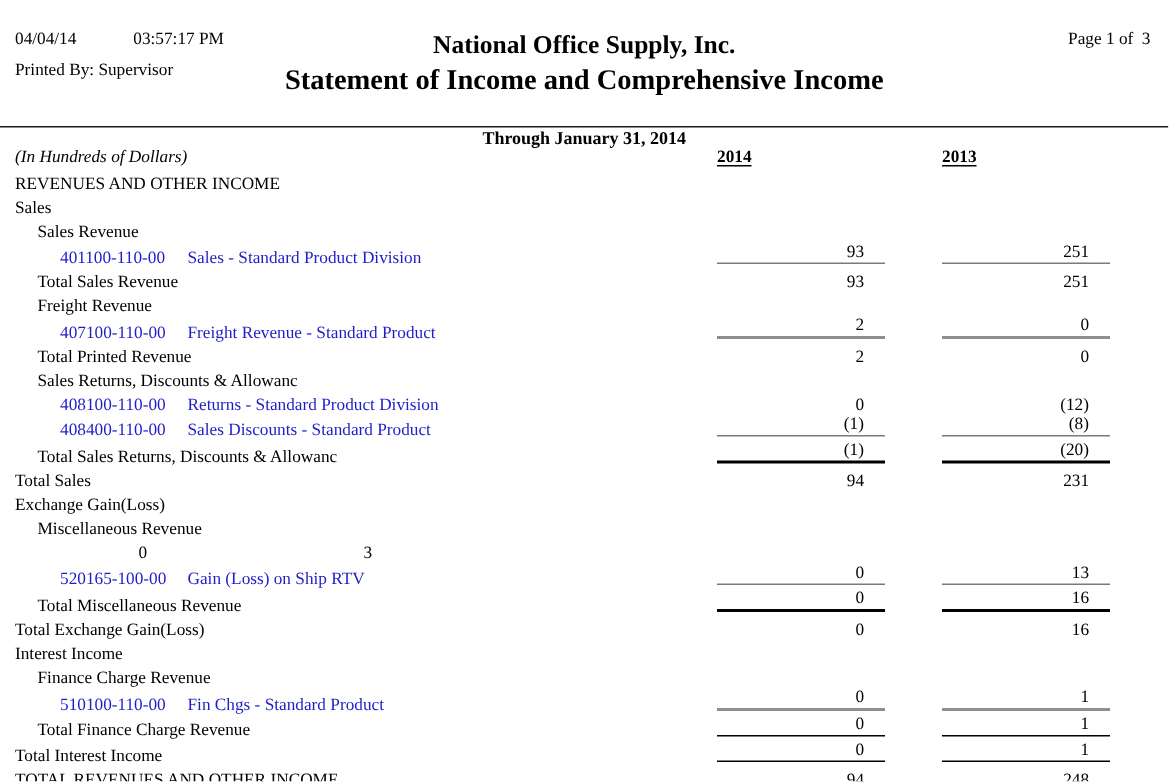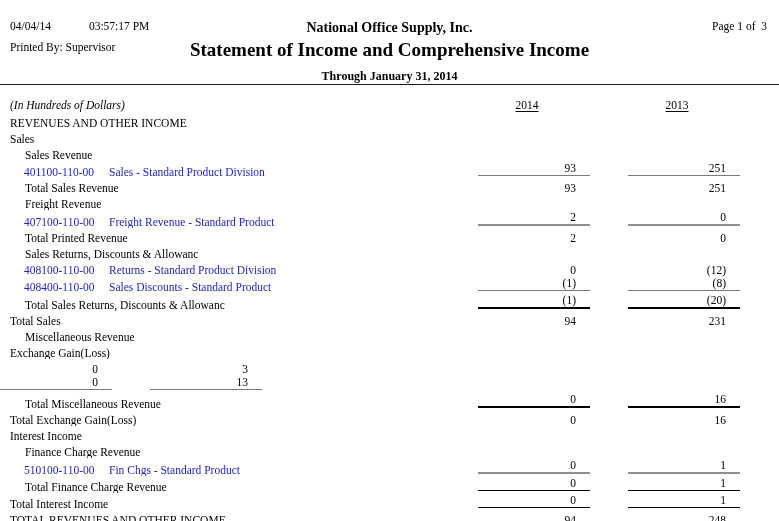"National Office Supply, Inc." .company { font-size: 14px -> 17px }
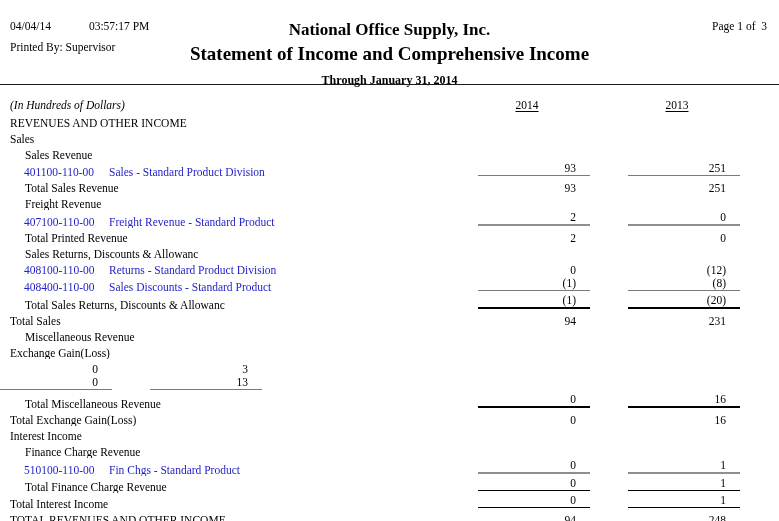"Through January 31, 2014" .report-subtitle { margin-top: 8px -> 20px }
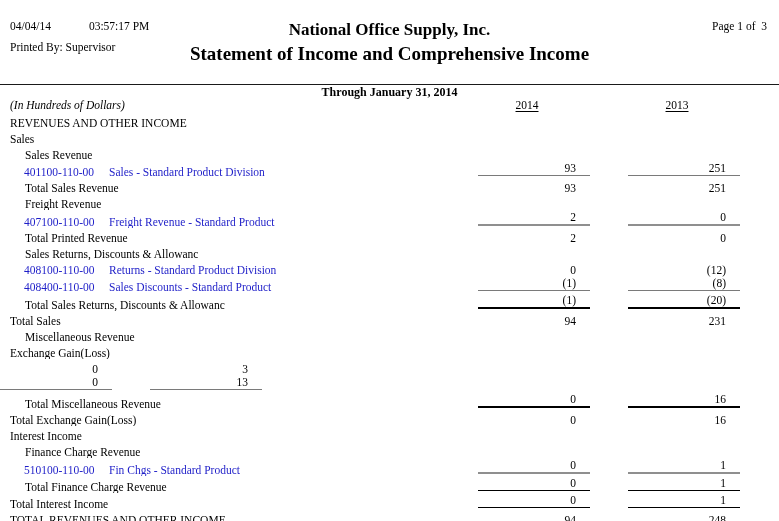"2014" .colhead .ch { font-weight: normal -> bold; text-align: center -> left }
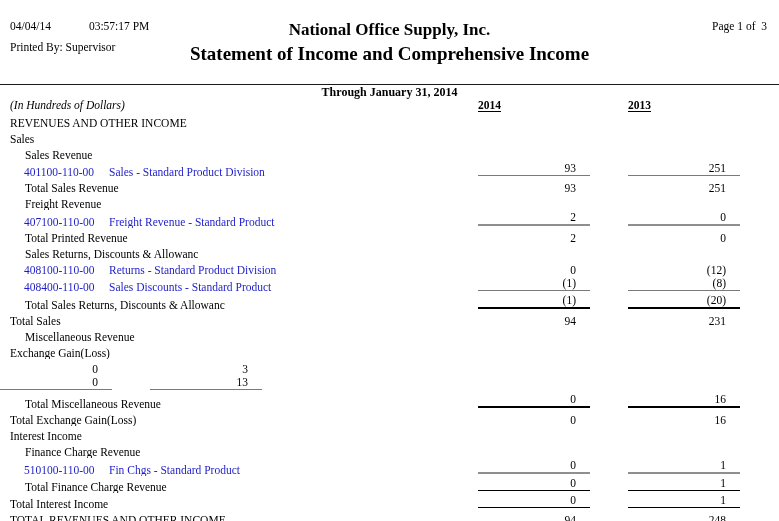"401100-110-00 Sales - Standard Product" .ind-2 { padding-left: 24px -> 40px }
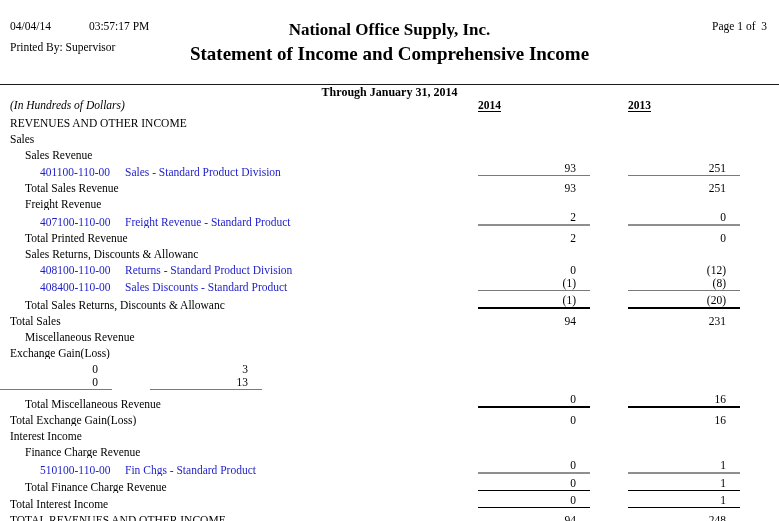"Miscellaneous Revenue" div.row { order: before "Exchange Gain(Loss)" -> after "Exchange Gain(Loss)" }
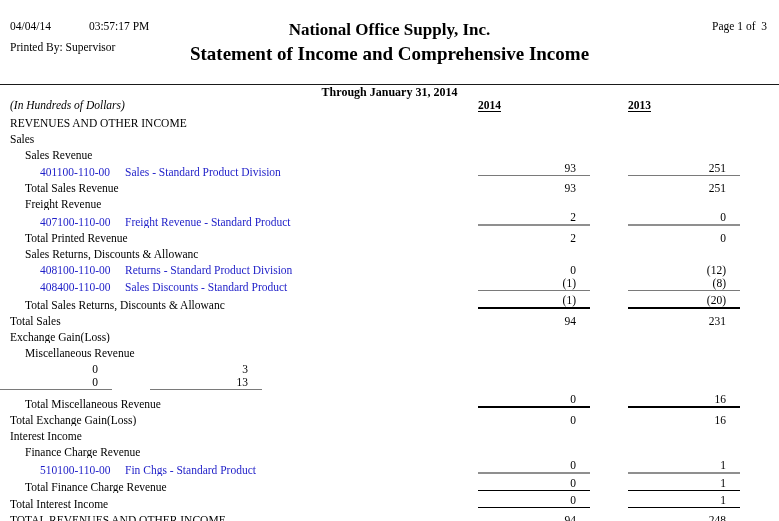"520165-100-00 Gain (Loss) on Ship" div.lbl { html: none -> <div><span>520165-100-00</span><span>Gain (Loss) on Ship RTV</span></div> }
